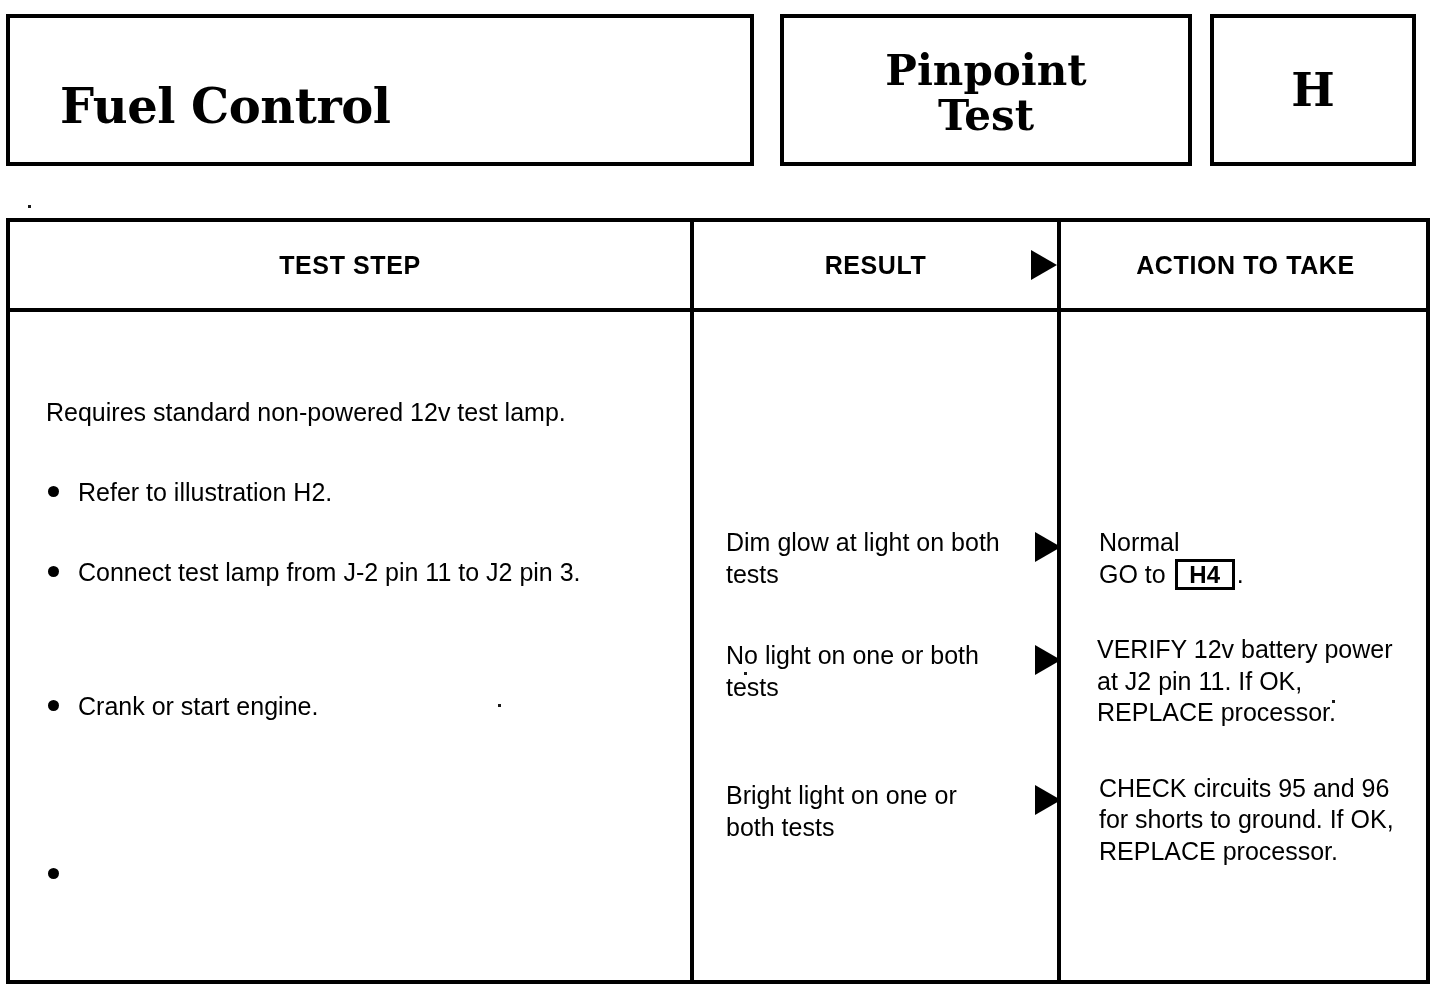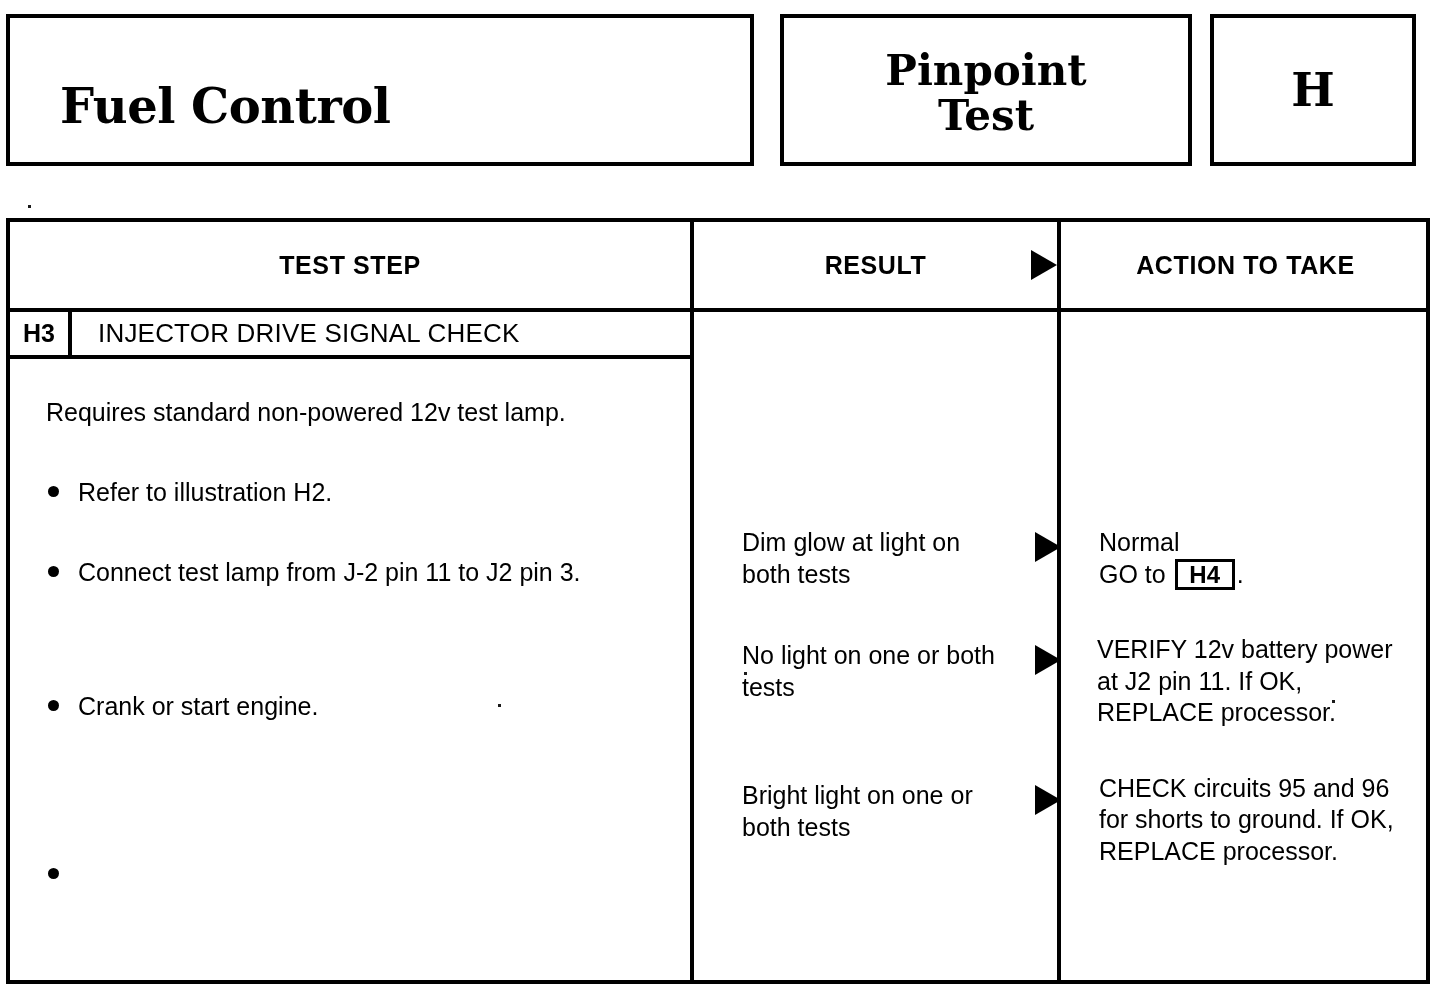"H3" div { html: <div> <div>H3</div> <div>INJECTOR DRIVE SIGNAL CHECK</div> </div> -> none }
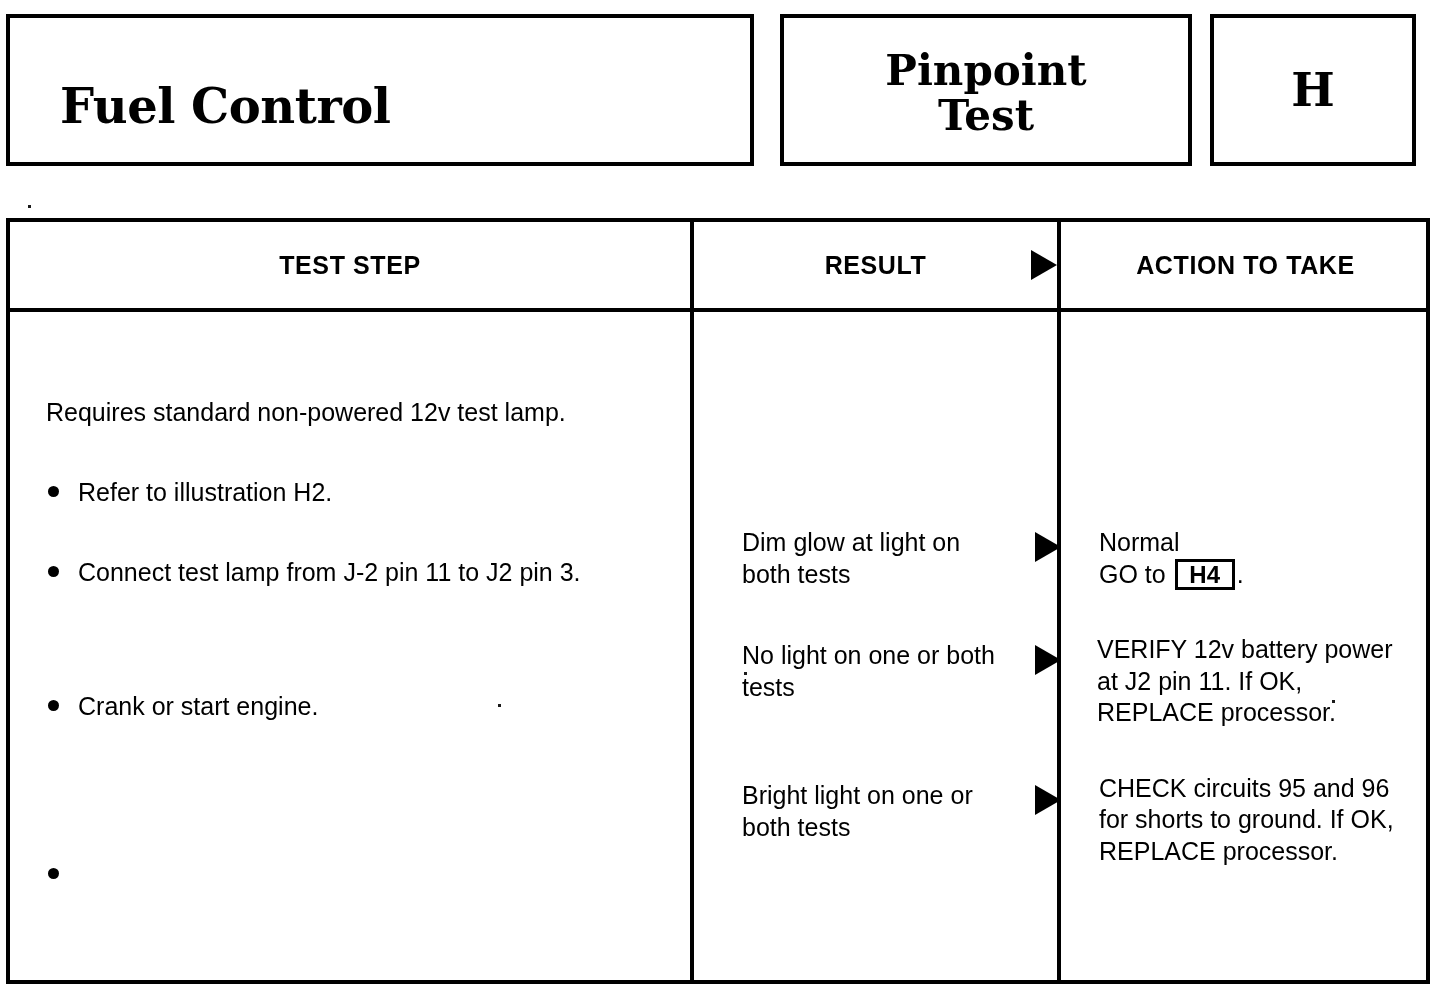"Dim glow at light on" .result-item { padding: 0 46px 0 48px -> 0 46px 0 32px }
